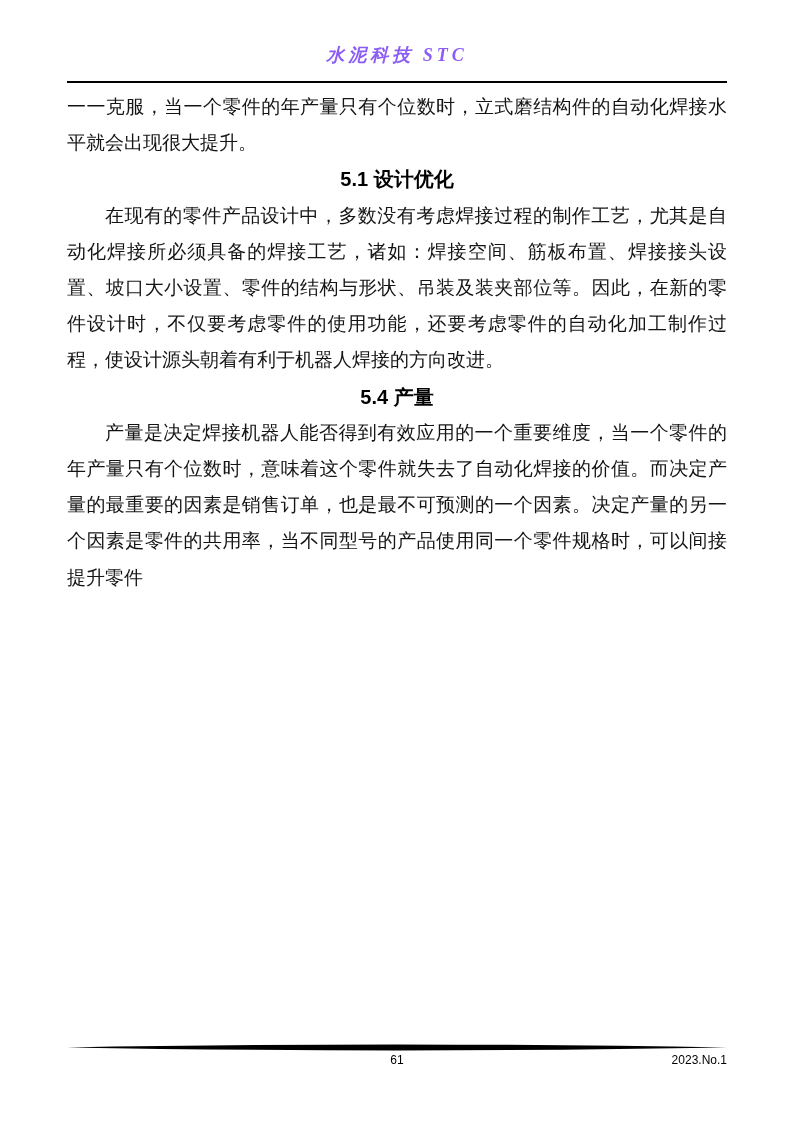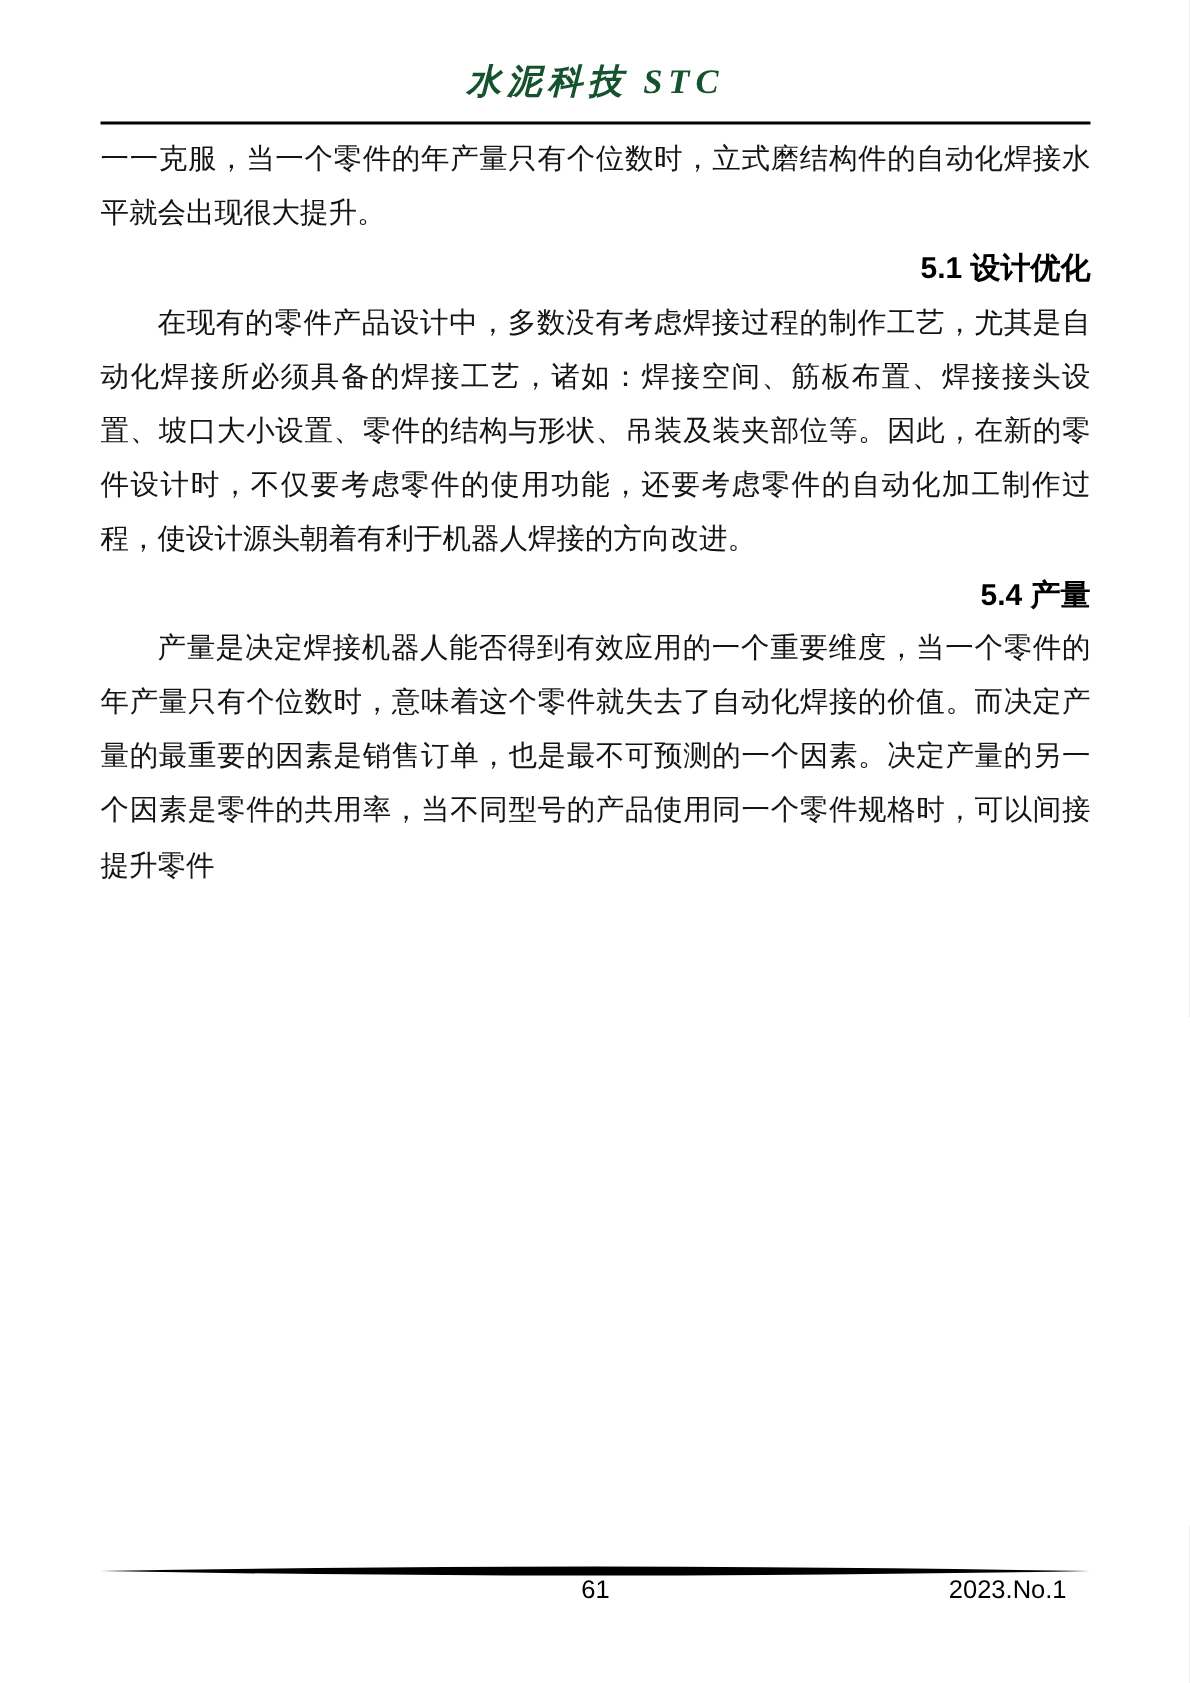"水泥科技 STC" .journal-title { color: #14532d -> #8b5cf6; font-size: 23px -> 18px }
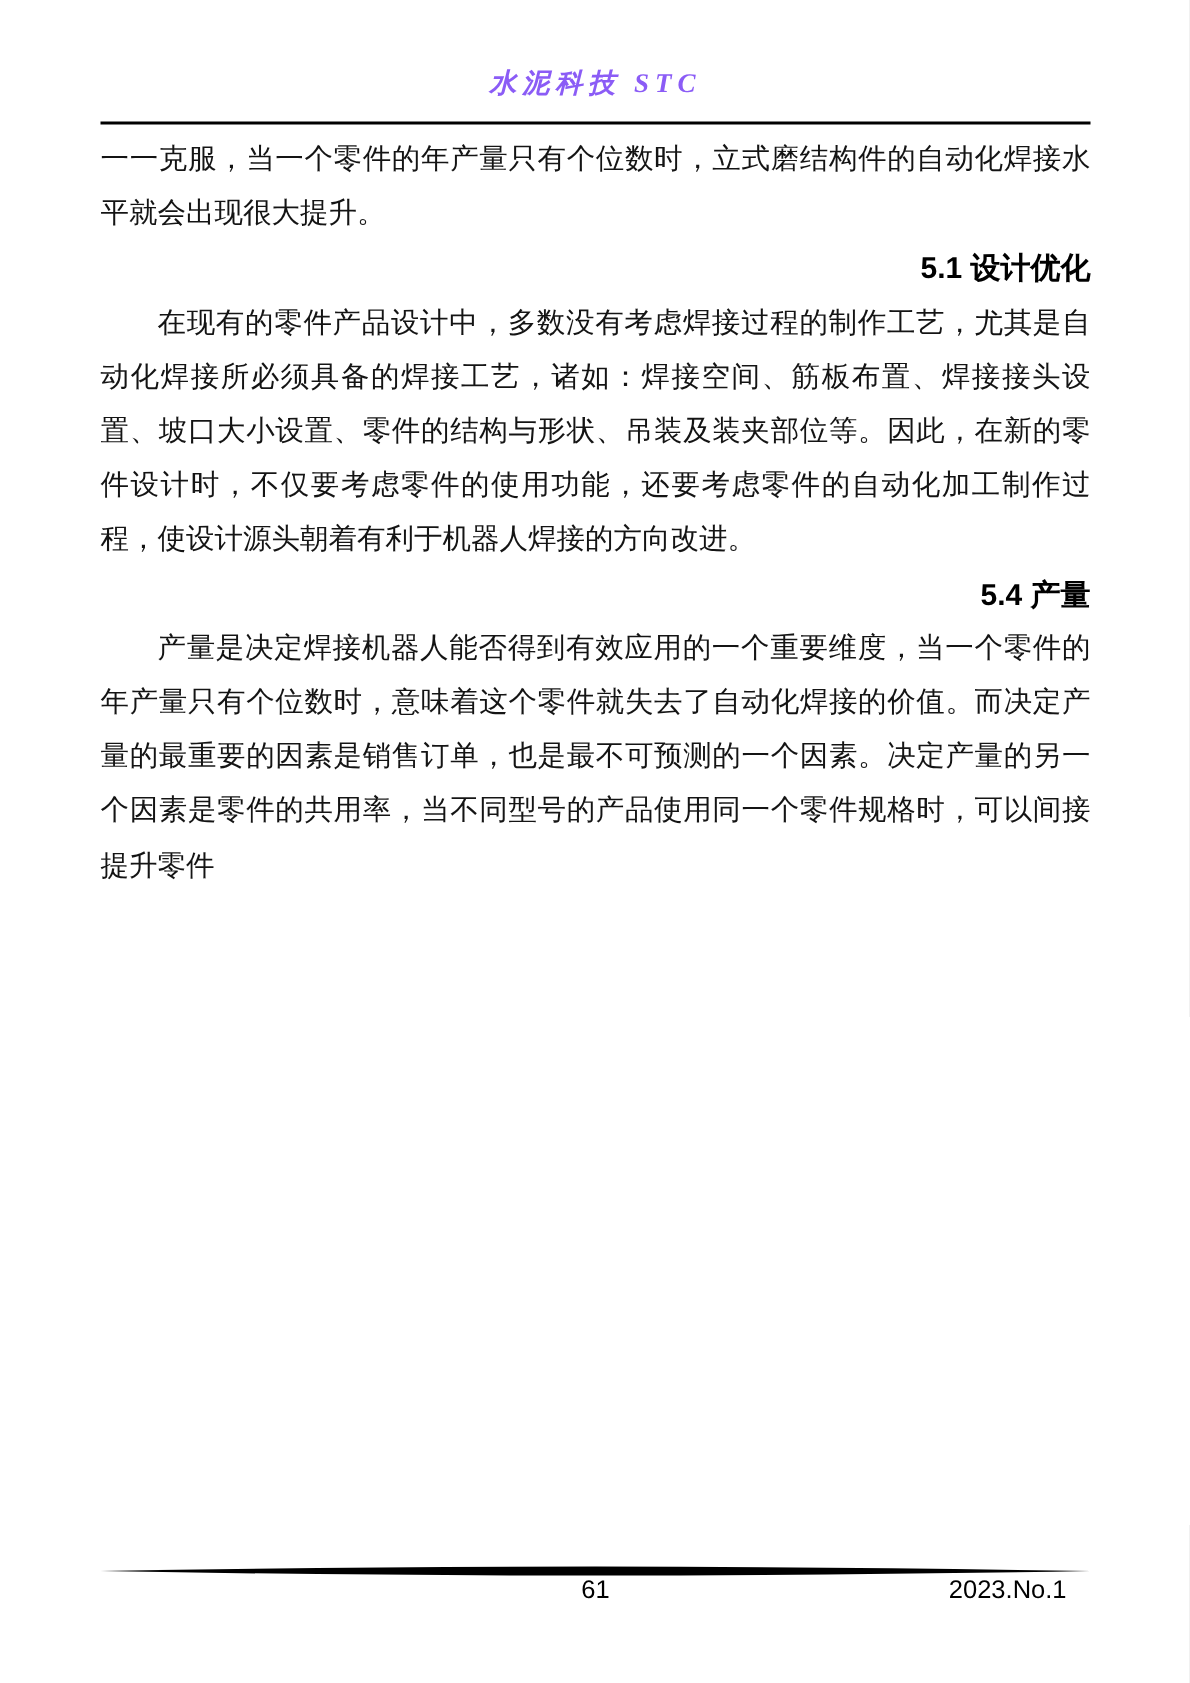"5.1 设计优化" .section-heading { text-align: right -> center }
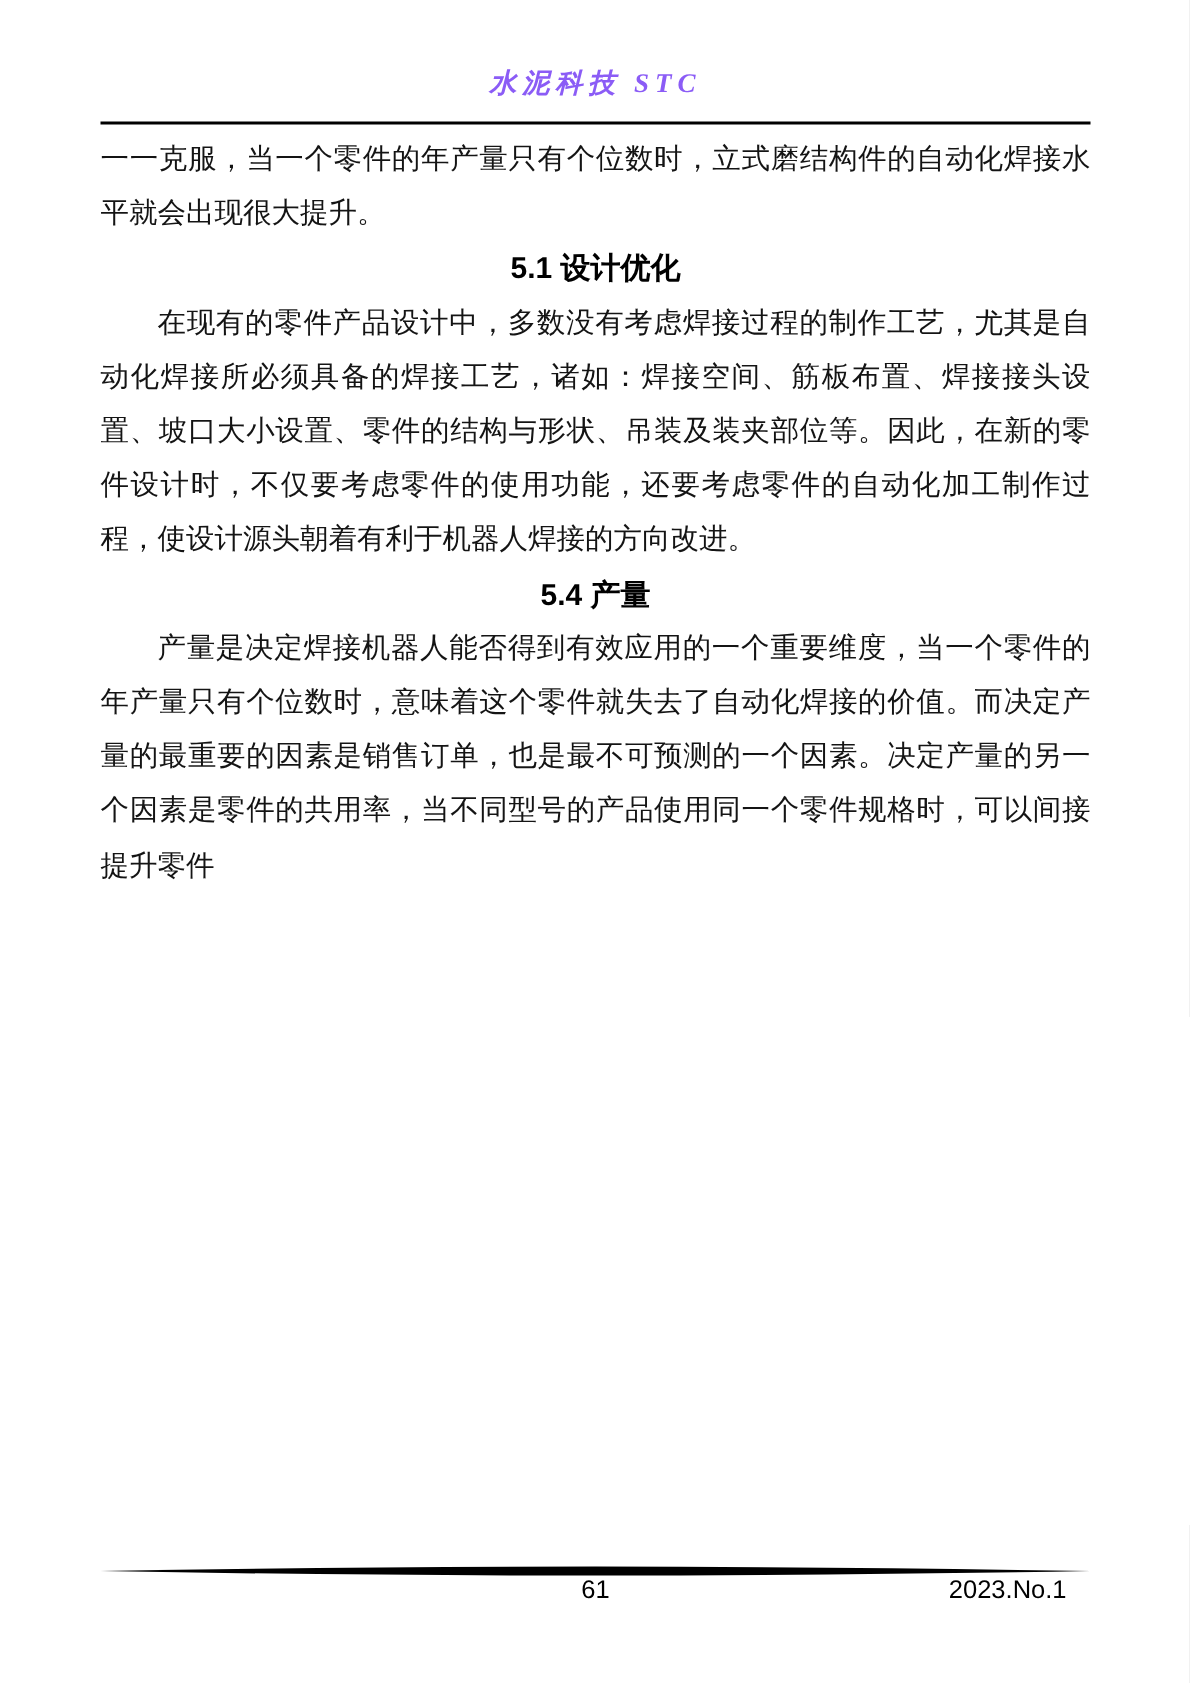"61" .footer-row { font-size: 17px -> 12px }
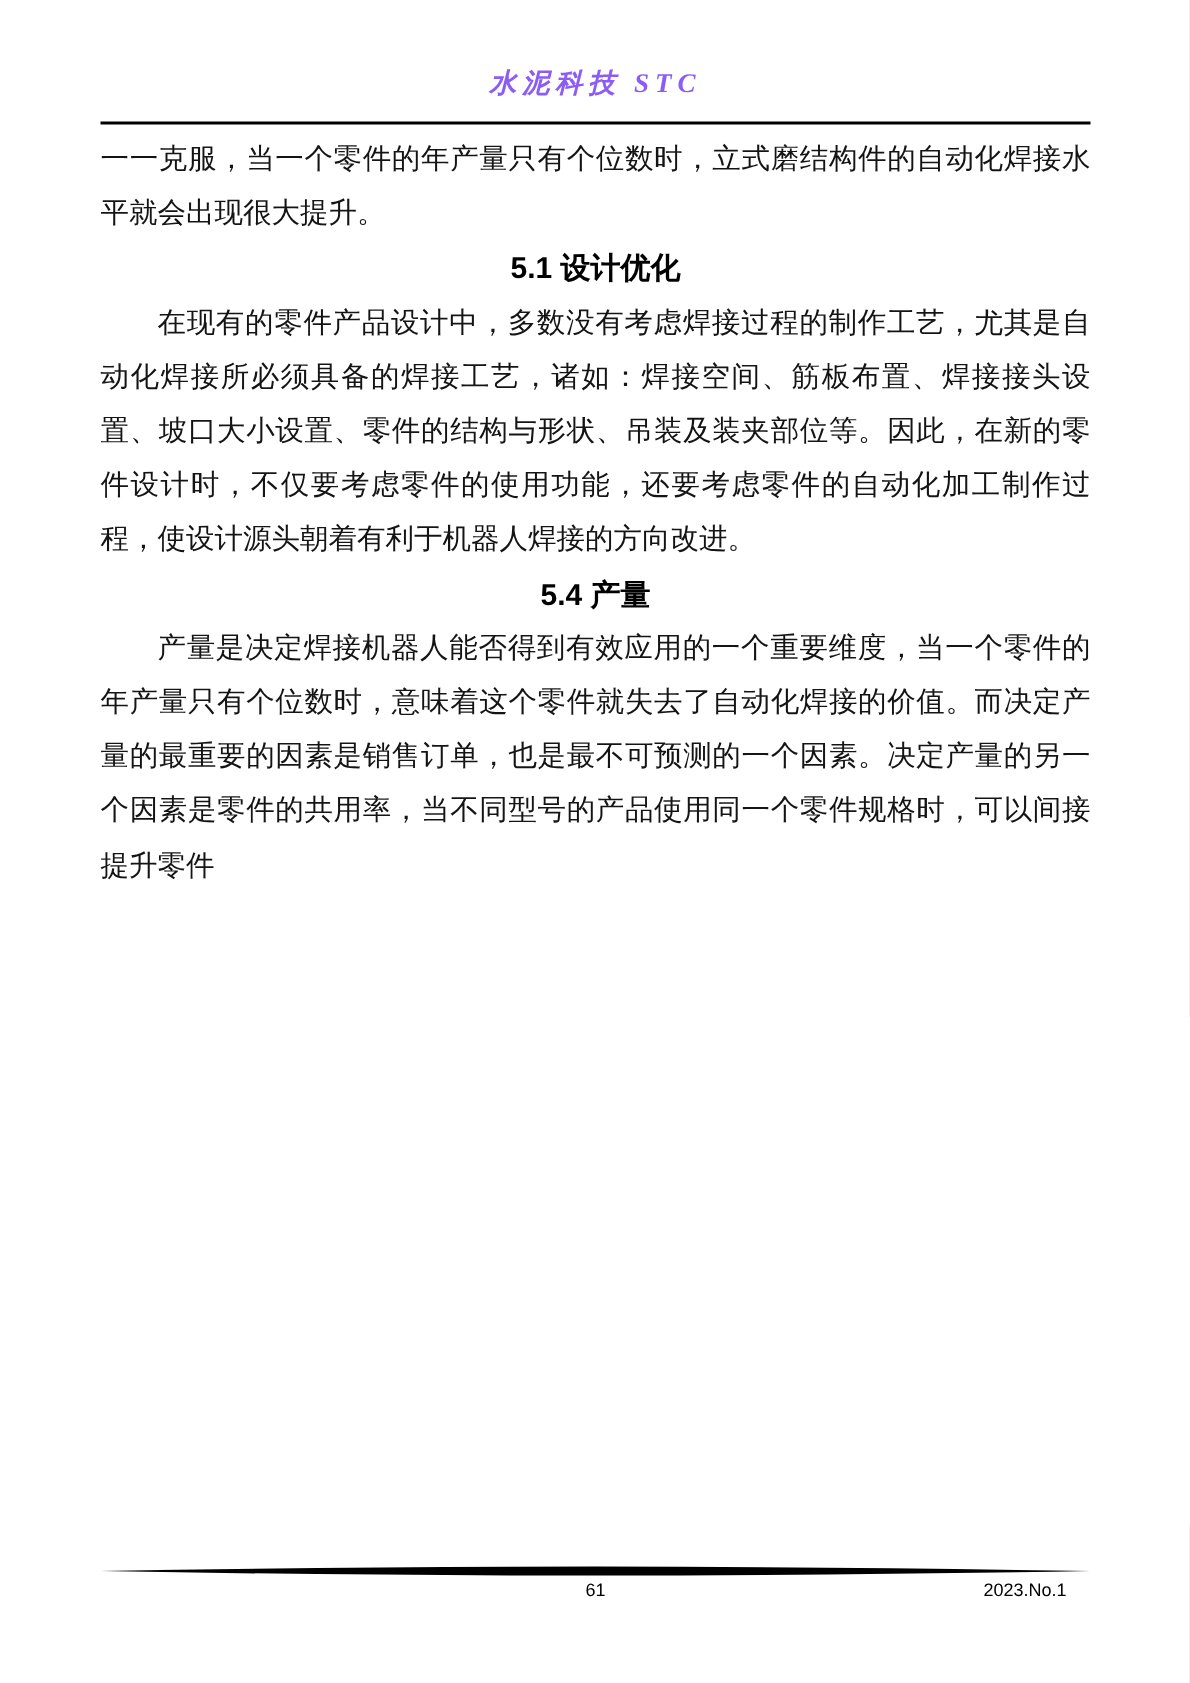"2023.No.1" .issue-number { right: 16px -> 0 }
